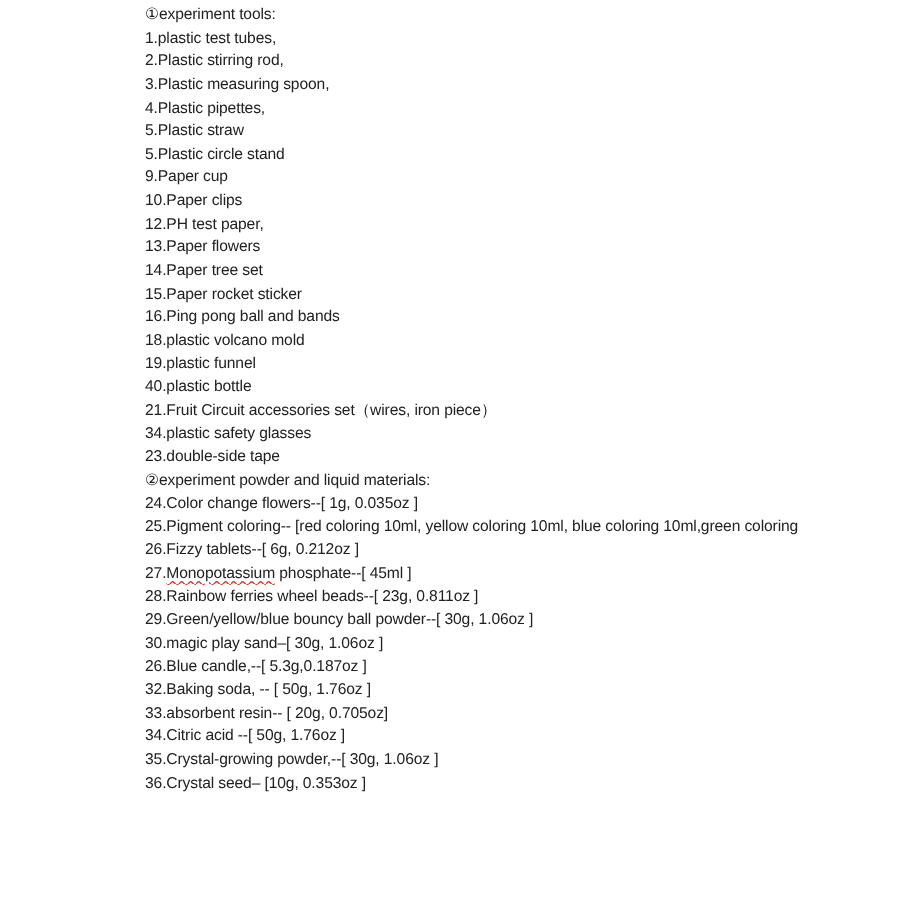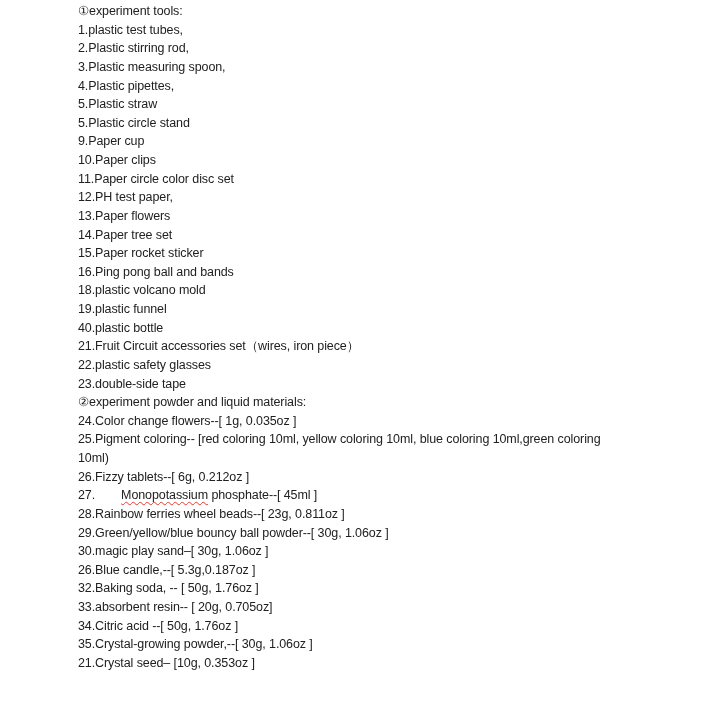"①experiment tools:" .doc { padding: 2px 0 0 78px -> 2px 0 0 116px }
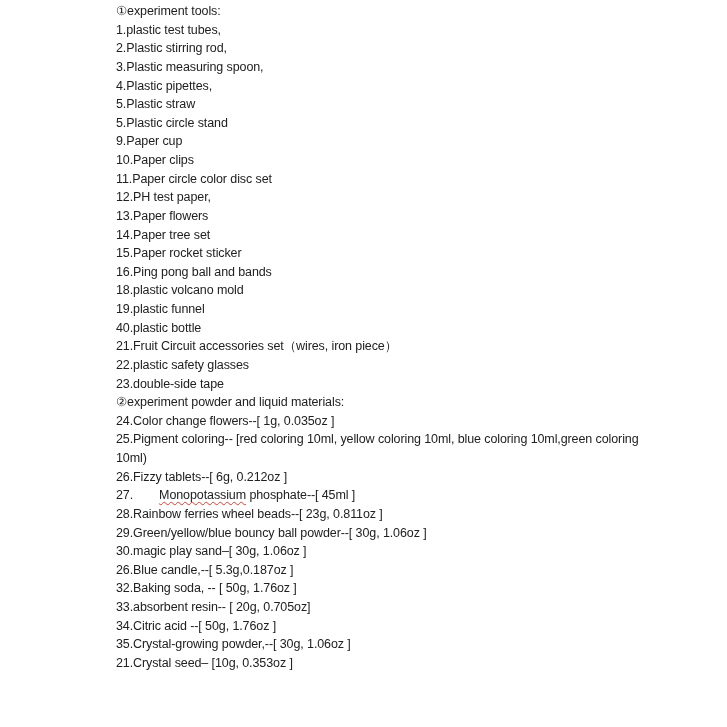"11.Paper circle color disc set" div.line { html: <div>11.Paper circle color disc set</div> -> none }
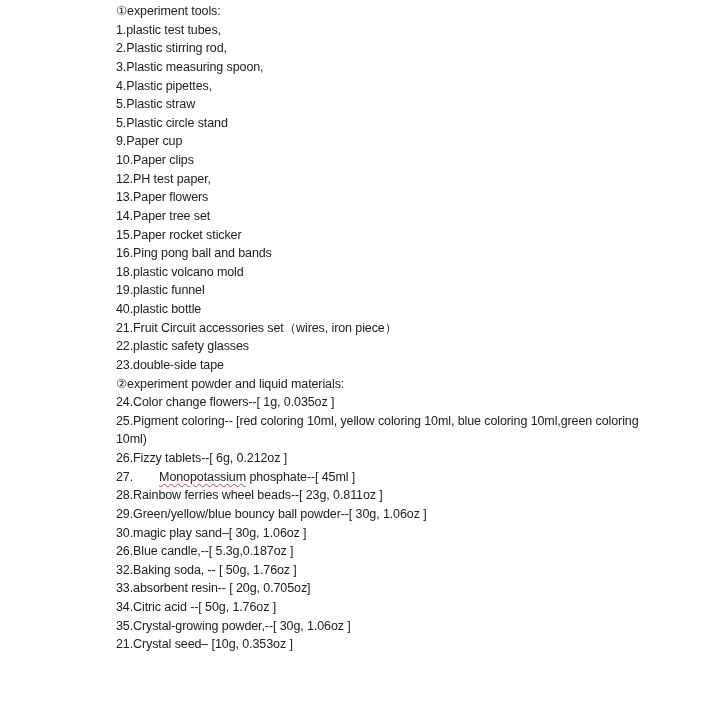"22.plastic safety glasses" div.line { text: 22.plastic -> 34.plastic }
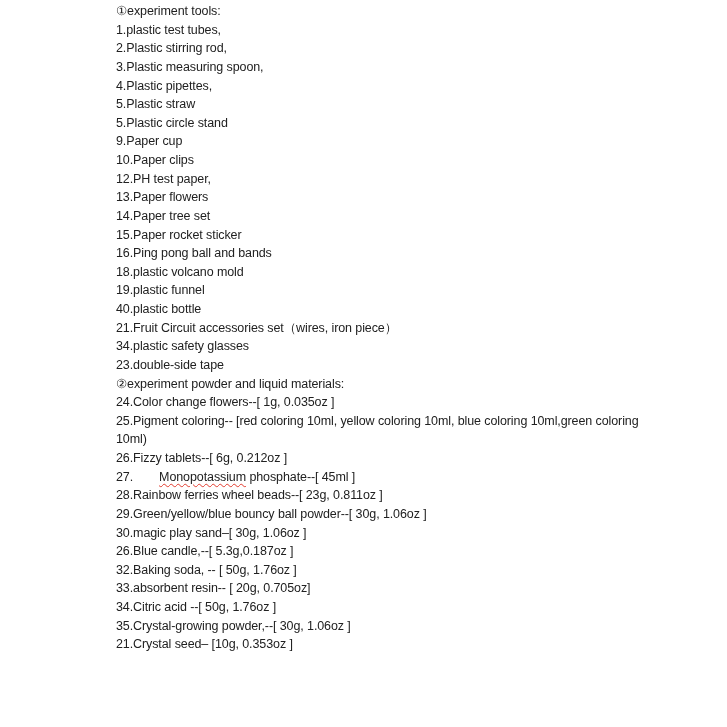"10ml)" div.line { html: <div>10ml)</div> -> none }
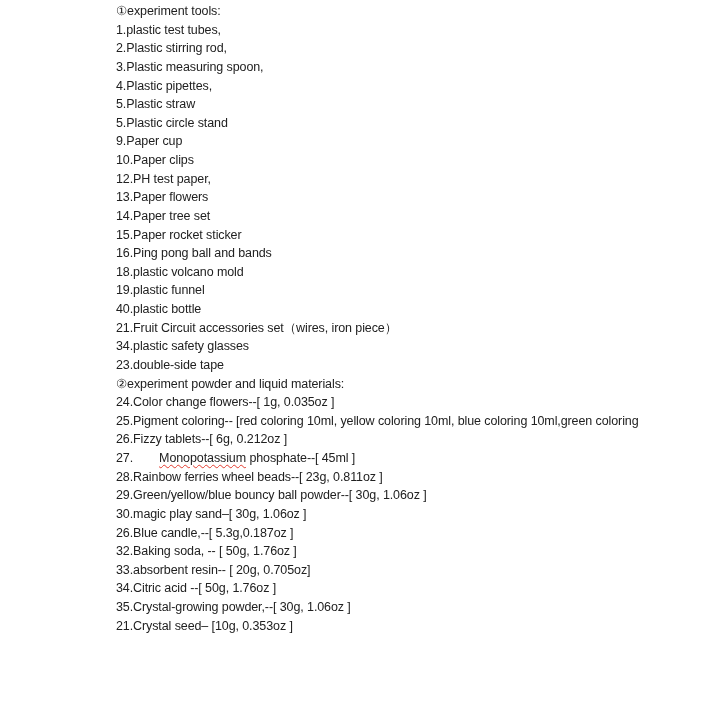"Monopotassium" .misspelled { margin-left: 26px -> none }
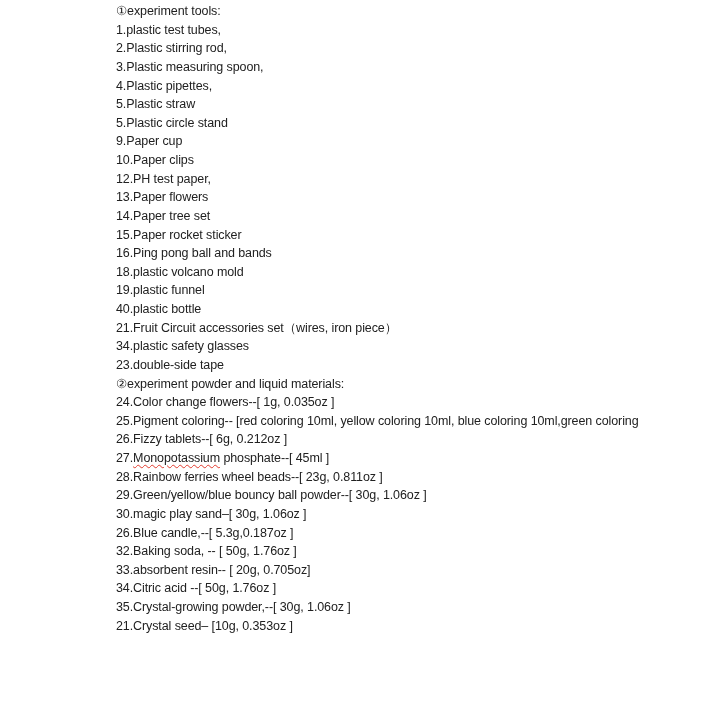"21.Crystal seed– [10g, 0.353oz ]" div.line { text: 21.Crystal -> 36.Crystal }
